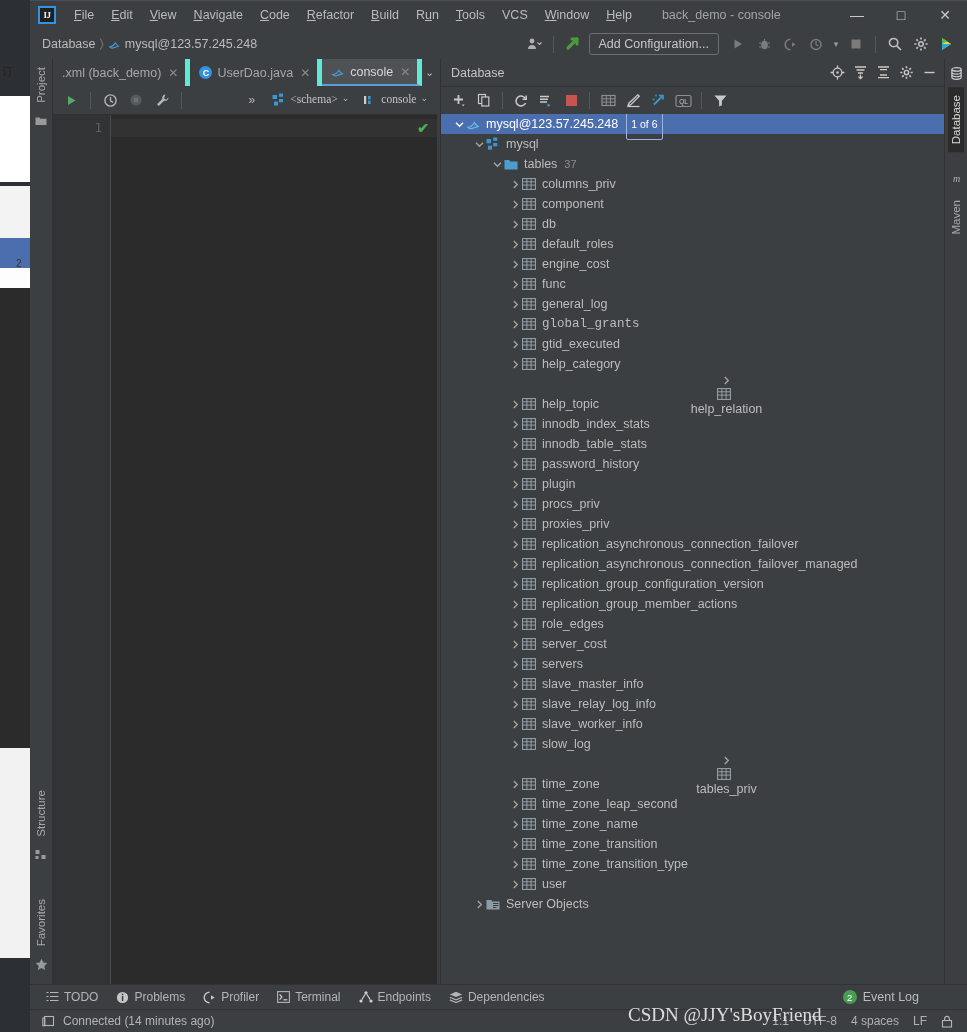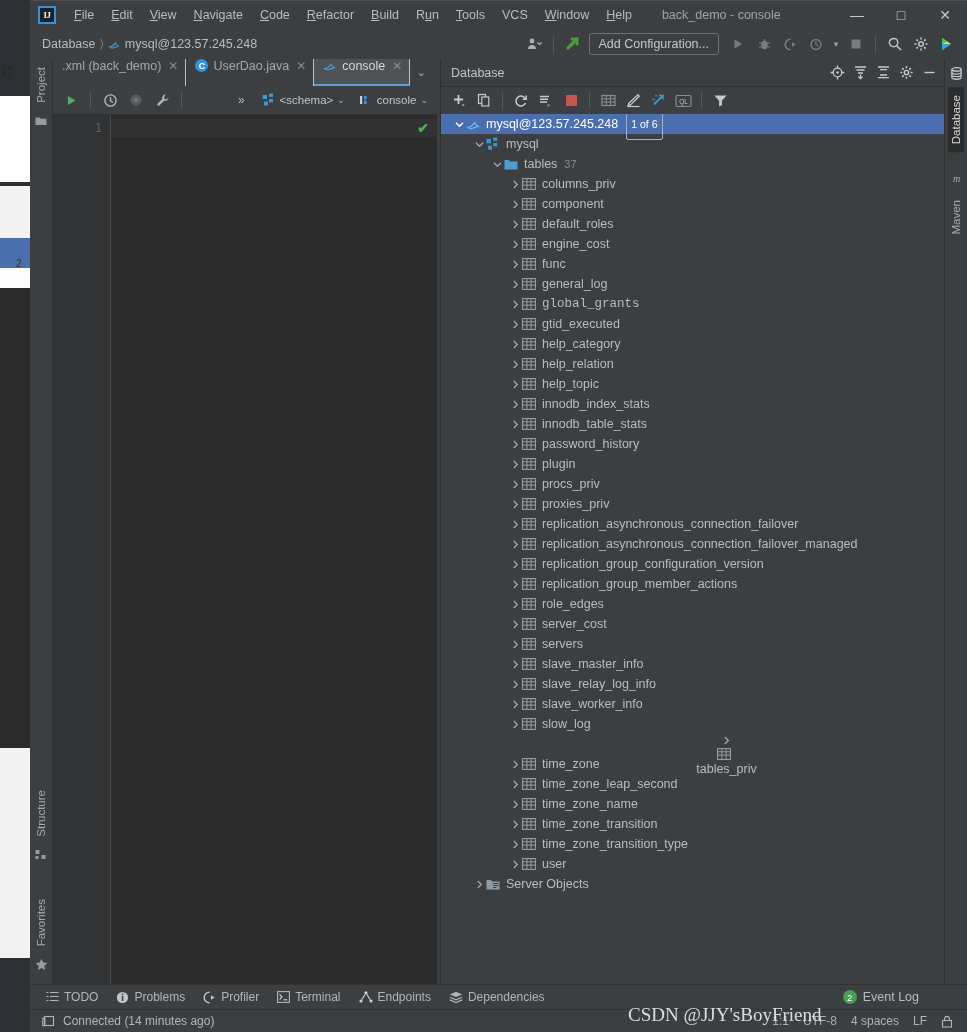".xml (back_demo)" .etab { align-items: flex-start -> center; border-right: 1px solid #5eead4 -> 5px solid #5eead4 }
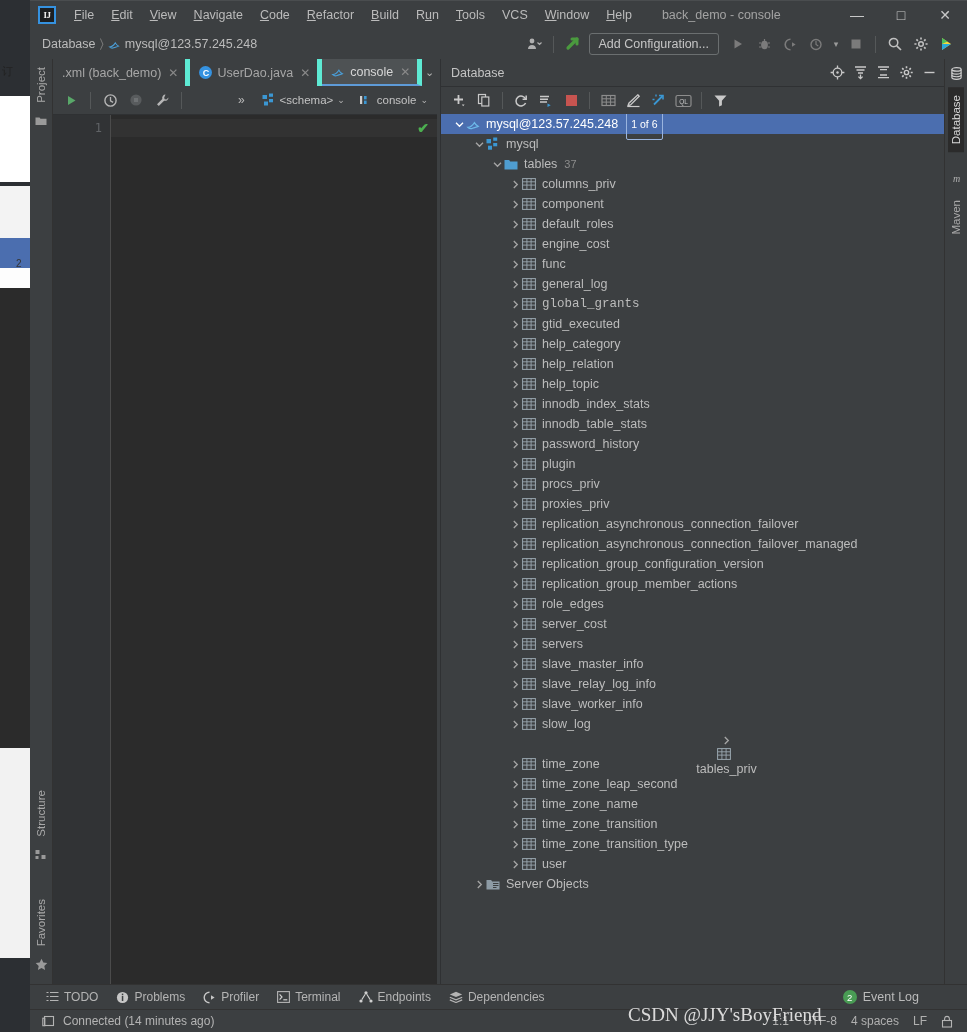"<schema>" .chip { align-items: center -> none; font-family: none -> Liberation Serif, serif }
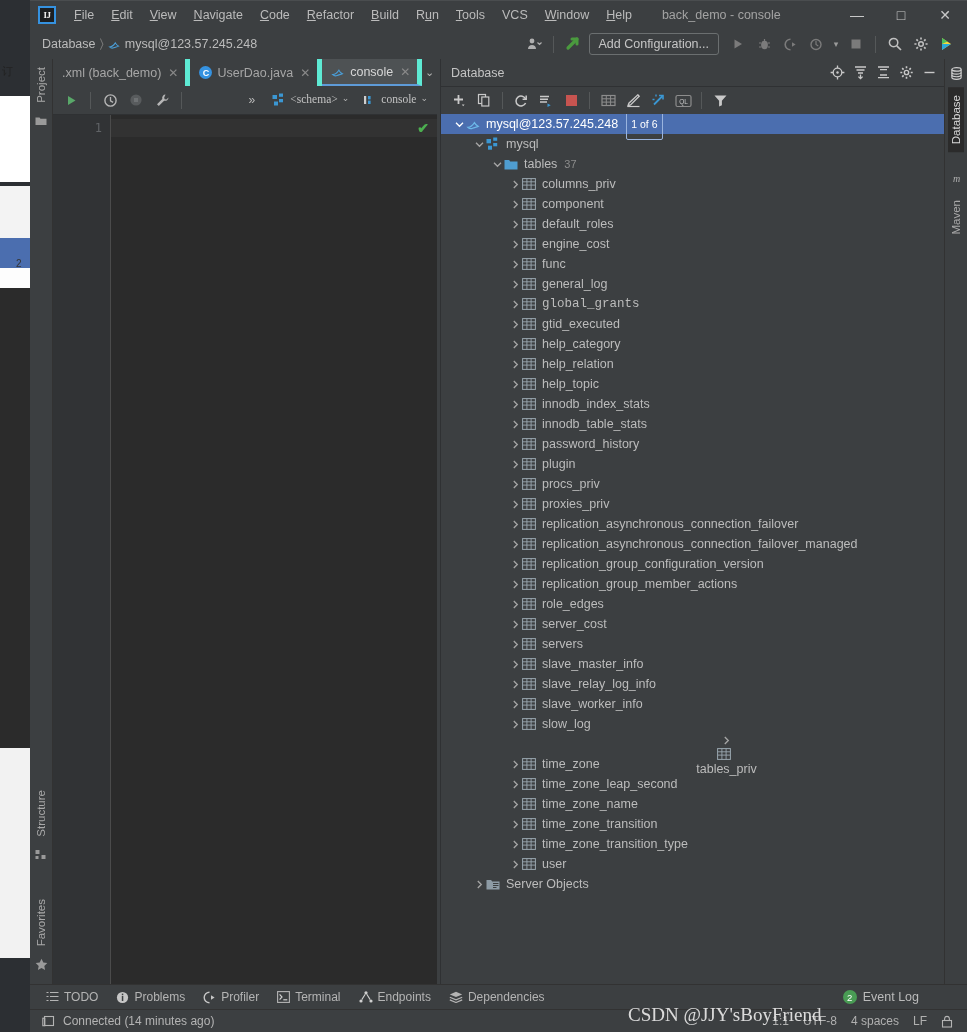"db" div.trow { html: none -> <div> <span> <svg> <path></path> </svg> </span> <span> <svg> <rect></rect> <path></path> </svg> </span> <span>db</span> </div> }
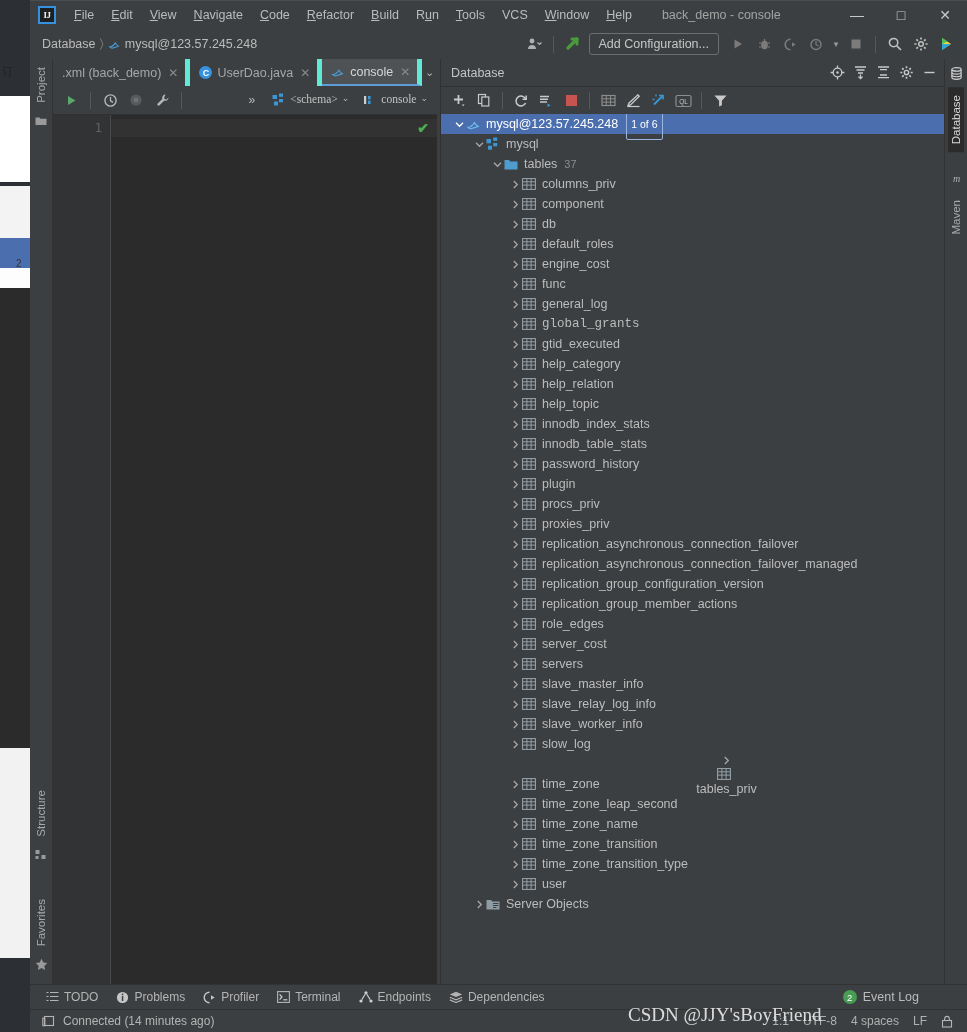"help_relation" div.trow { flex-direction: none -> column }
